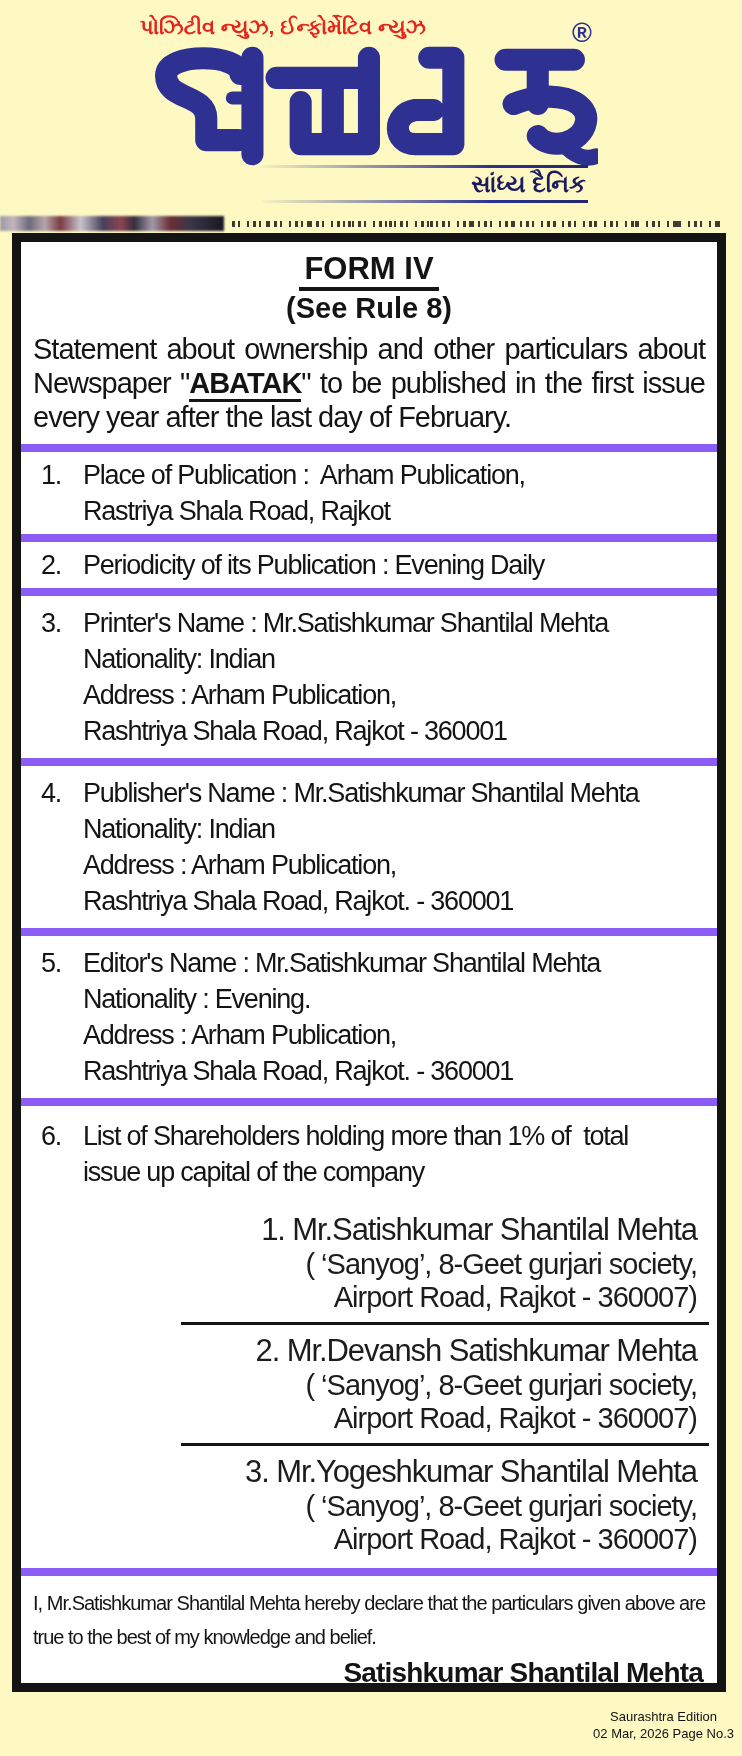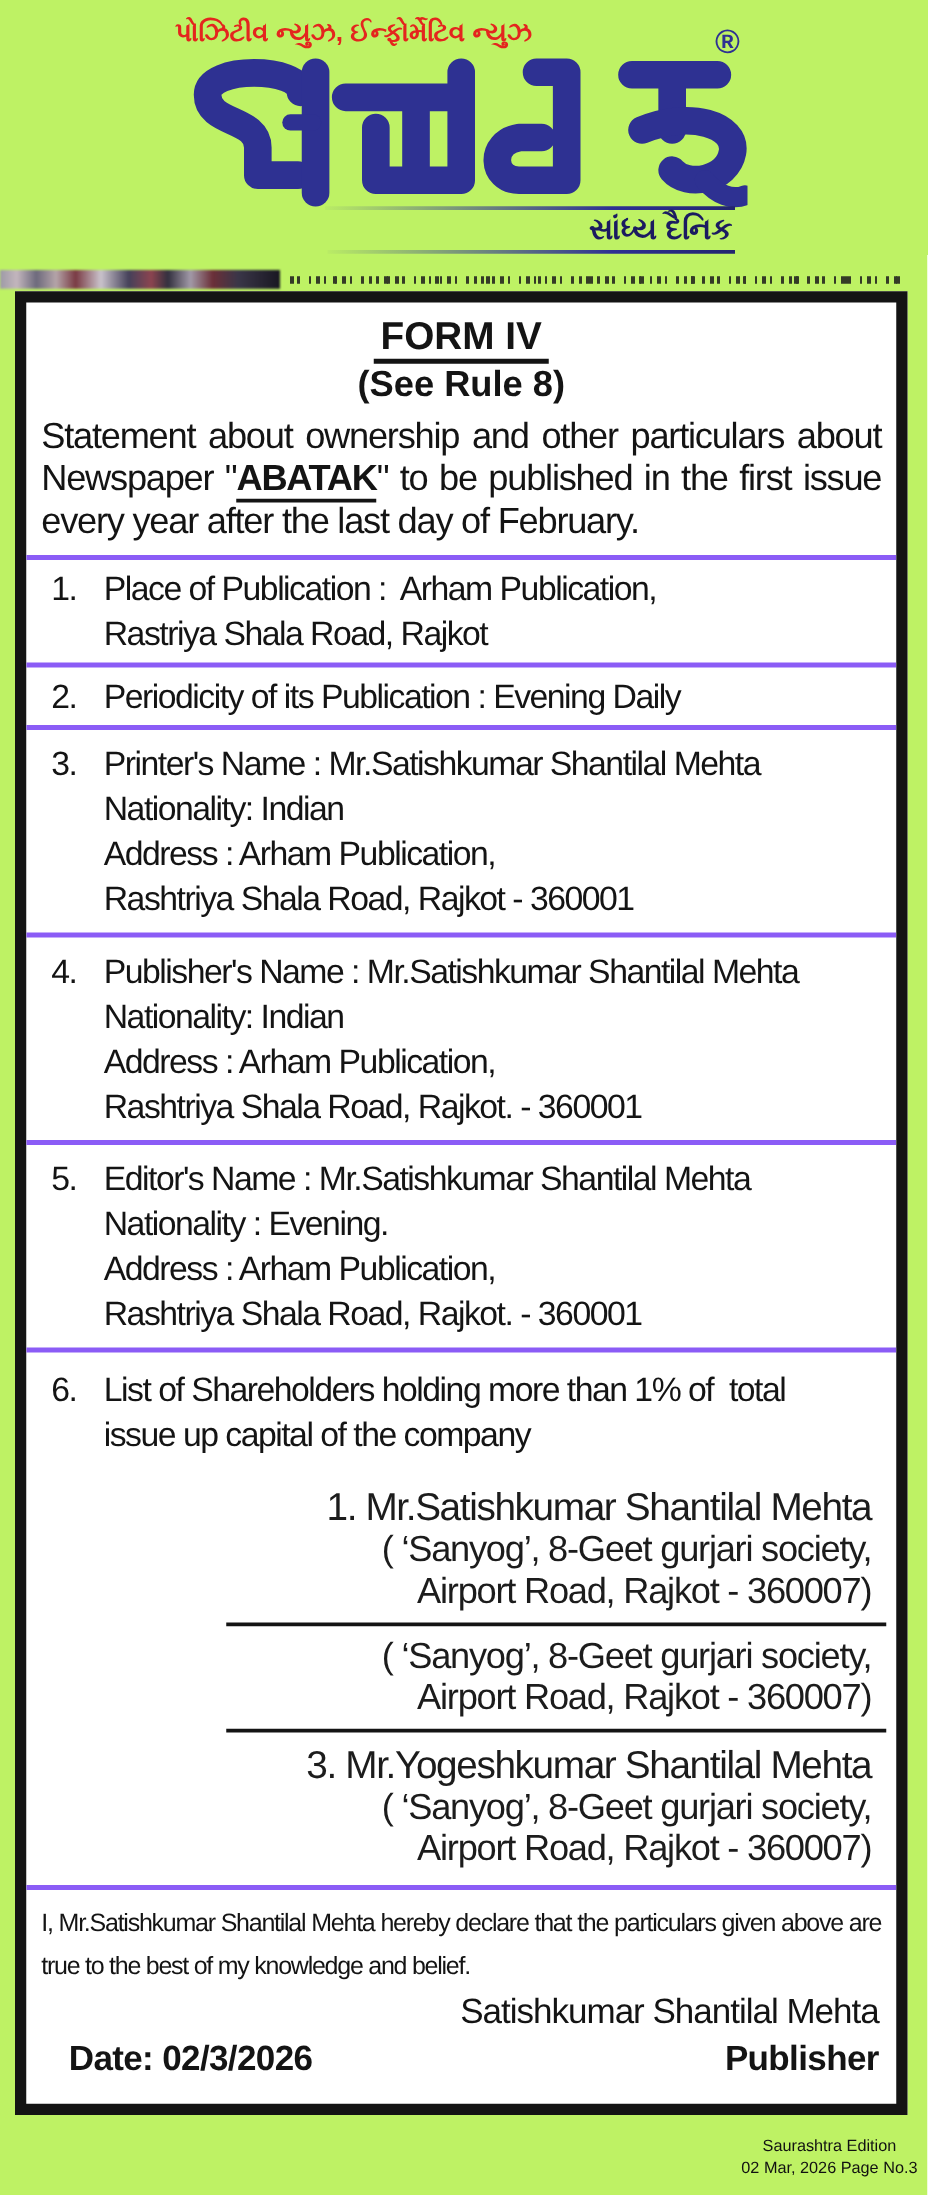"પોઝિટીવ ન્યુઝ, ઈન્ફોર્મેટિવ ન્યુઝ" .page { background: #bef264 -> #fef9c3 }
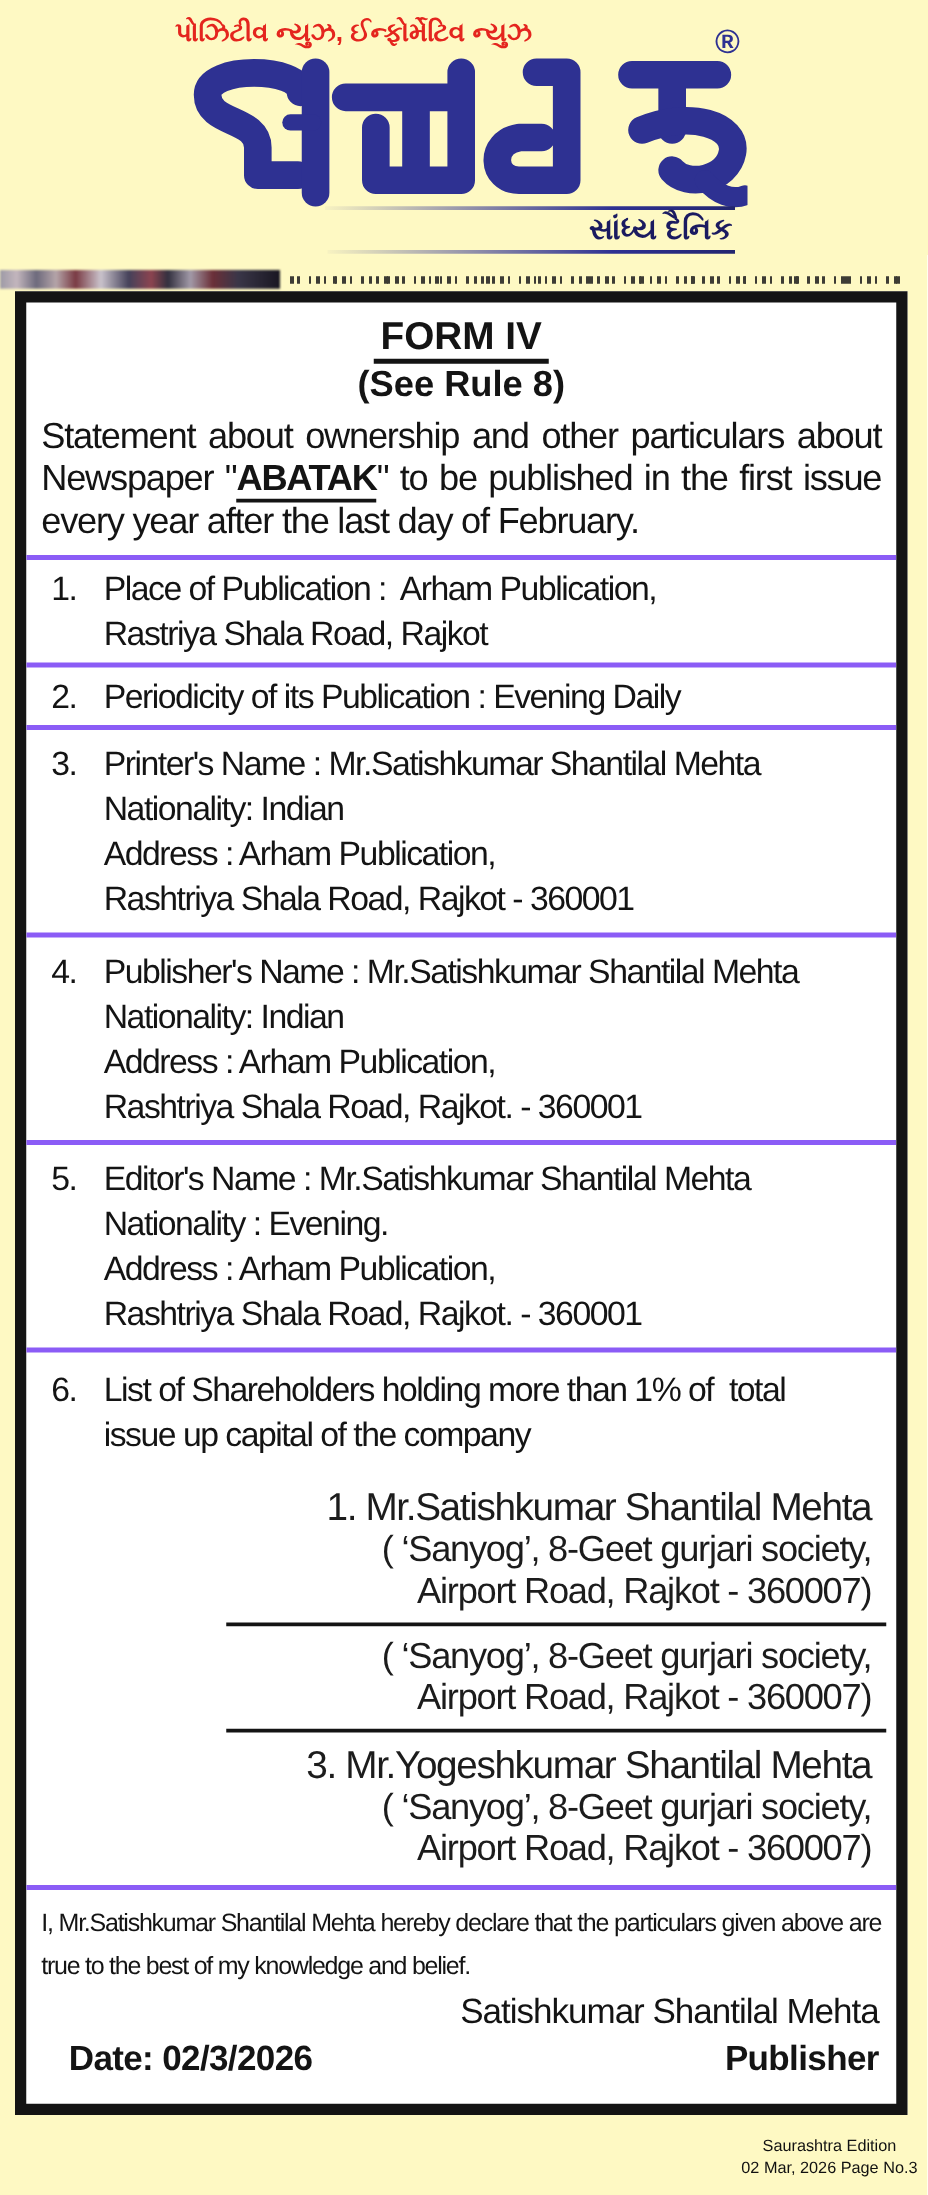"FORM IV" .sec { border-bottom: 4px solid #8b5cf6 -> 8px solid #8b5cf6 }
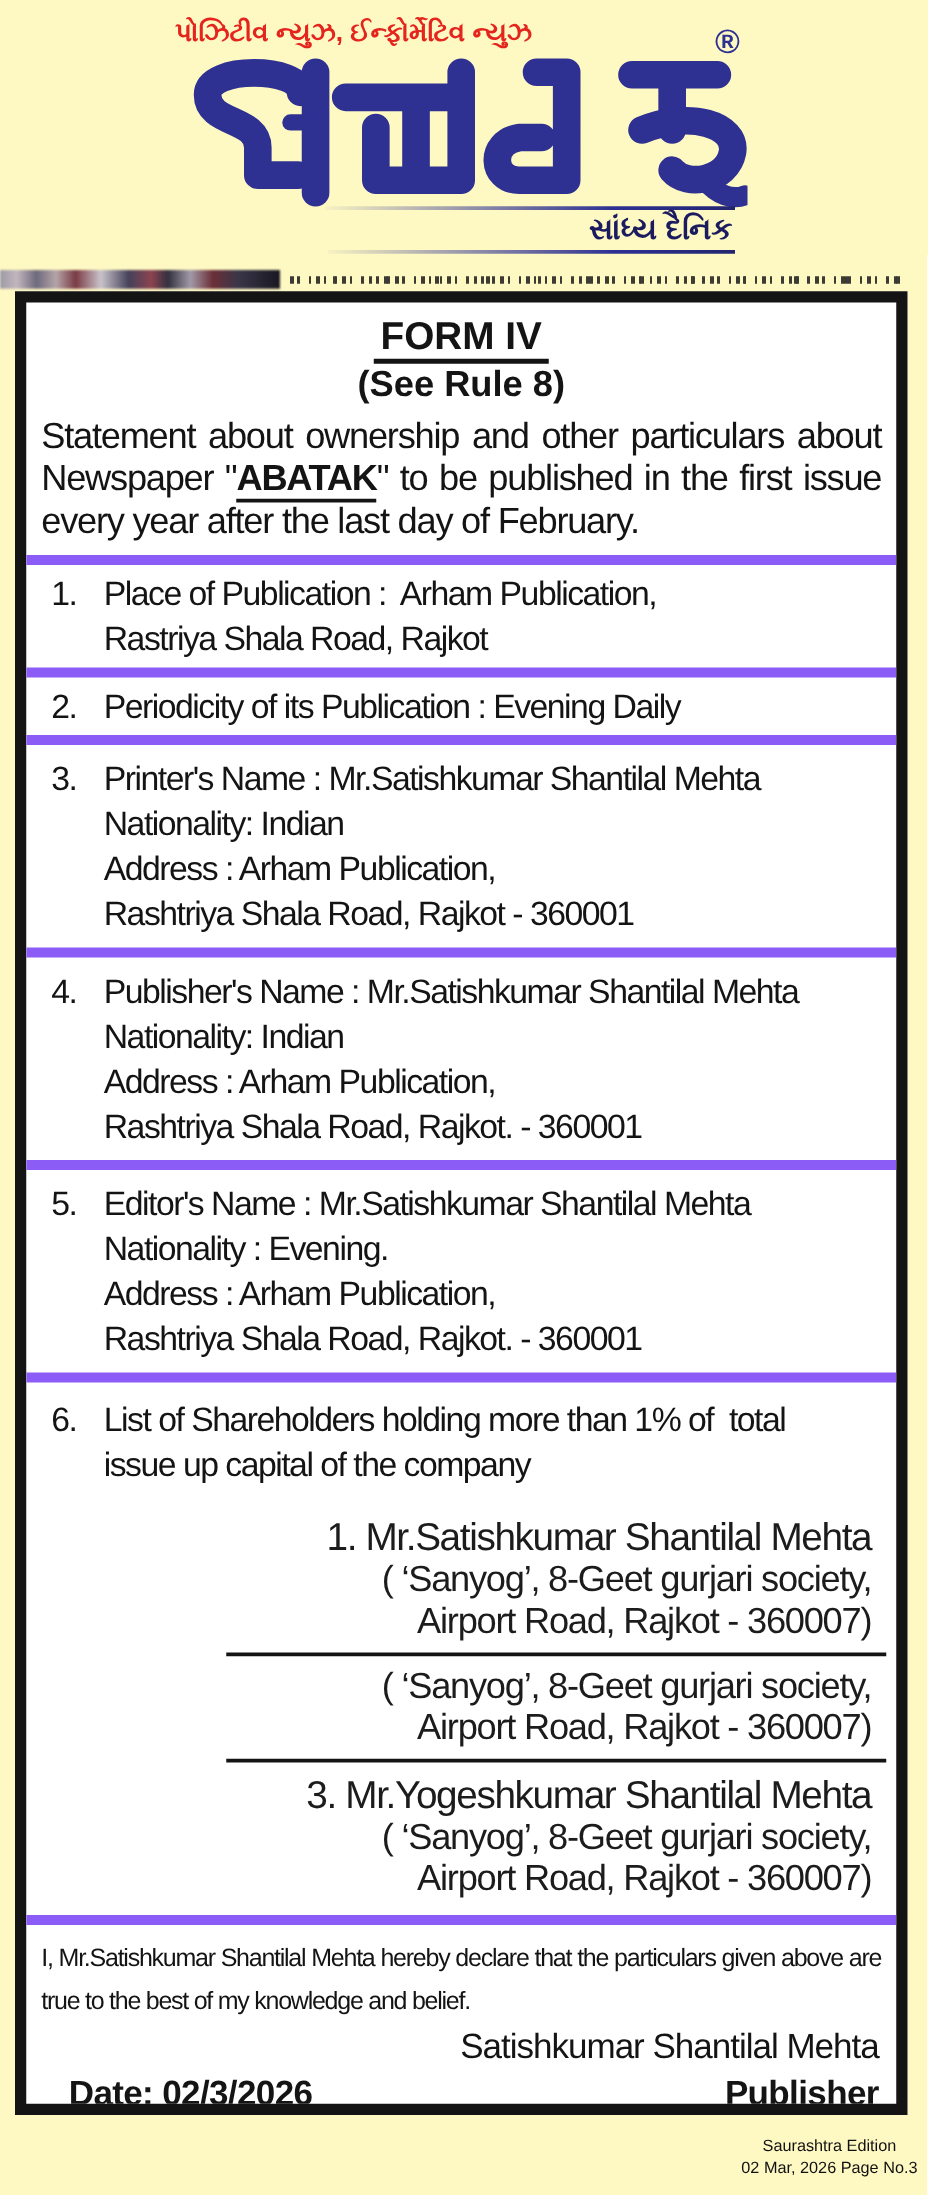"2. Mr.Devansh Satishkumar Mehta" div.holder-name { html: none -> <div>2. Mr.Devansh Satishkumar Mehta</div> }
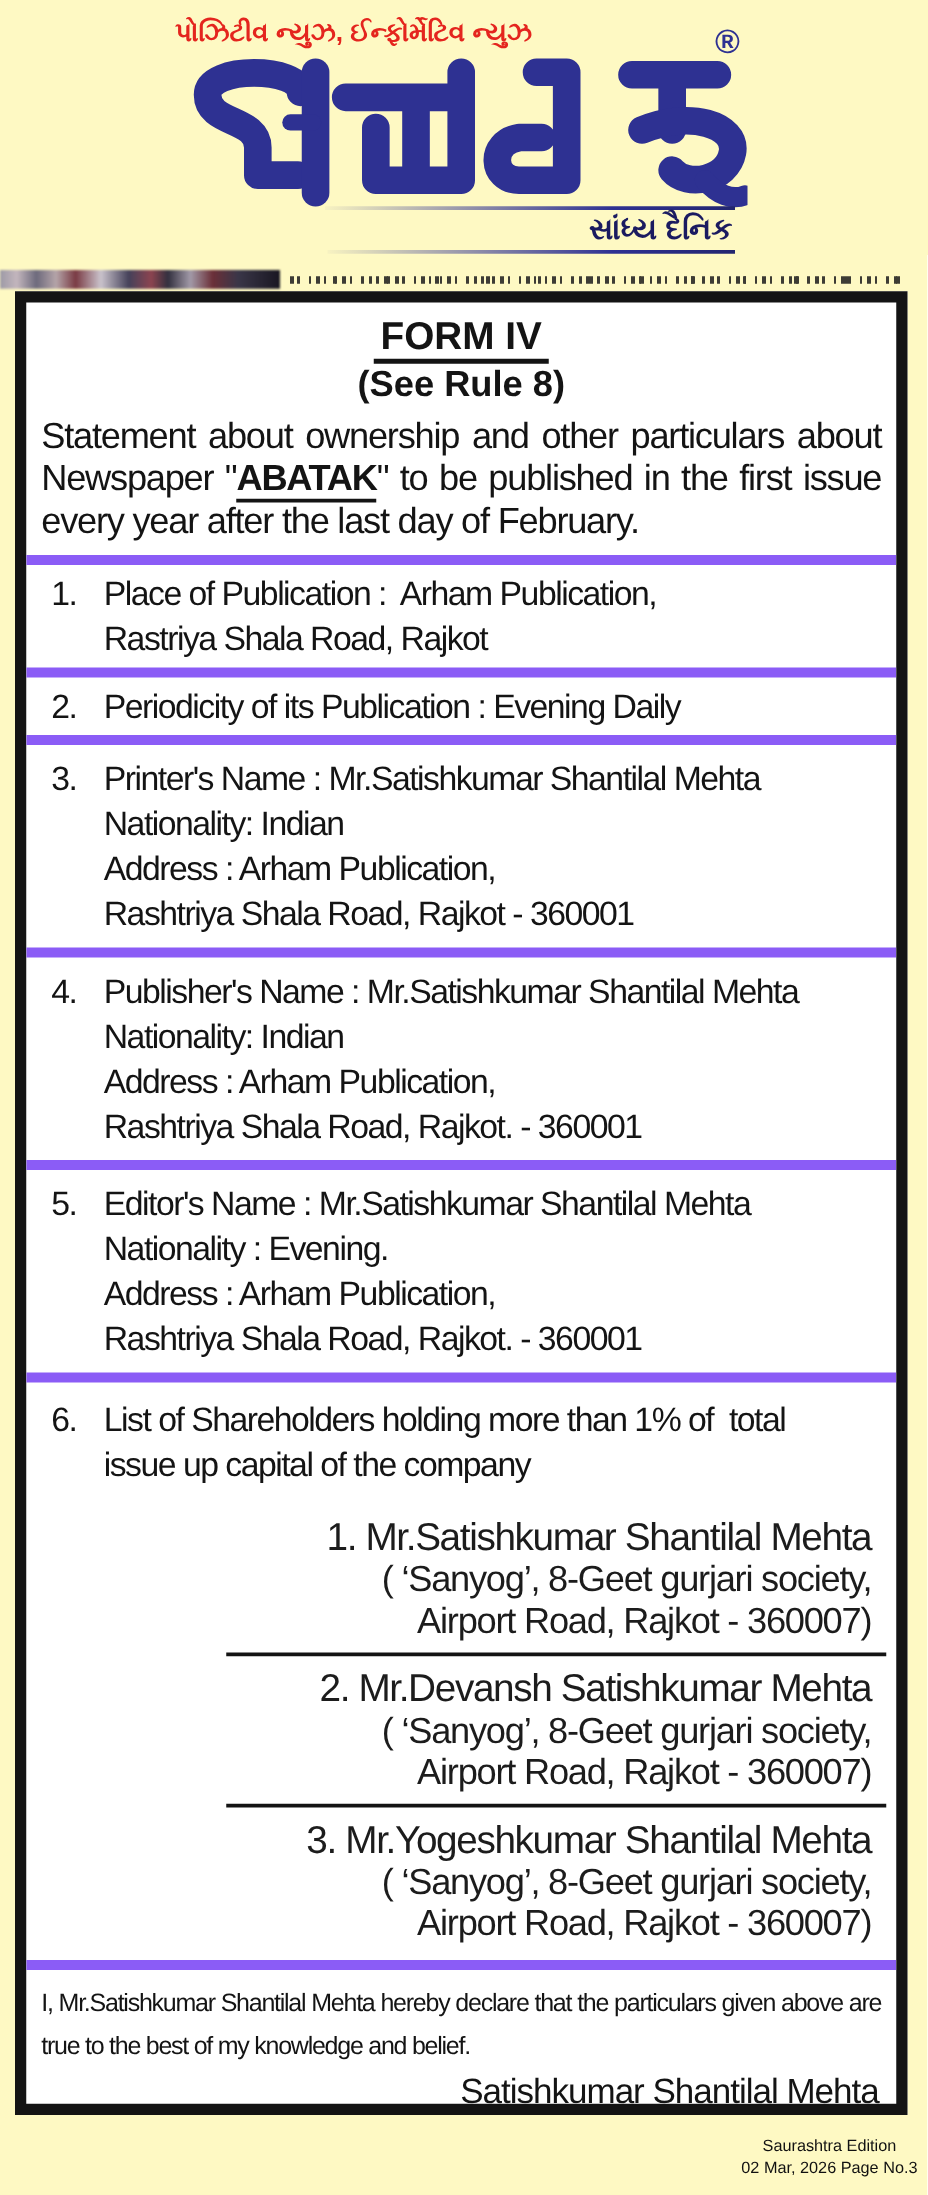"Satishkumar Shantilal Mehta" .sign-name { font-weight: normal -> bold }
